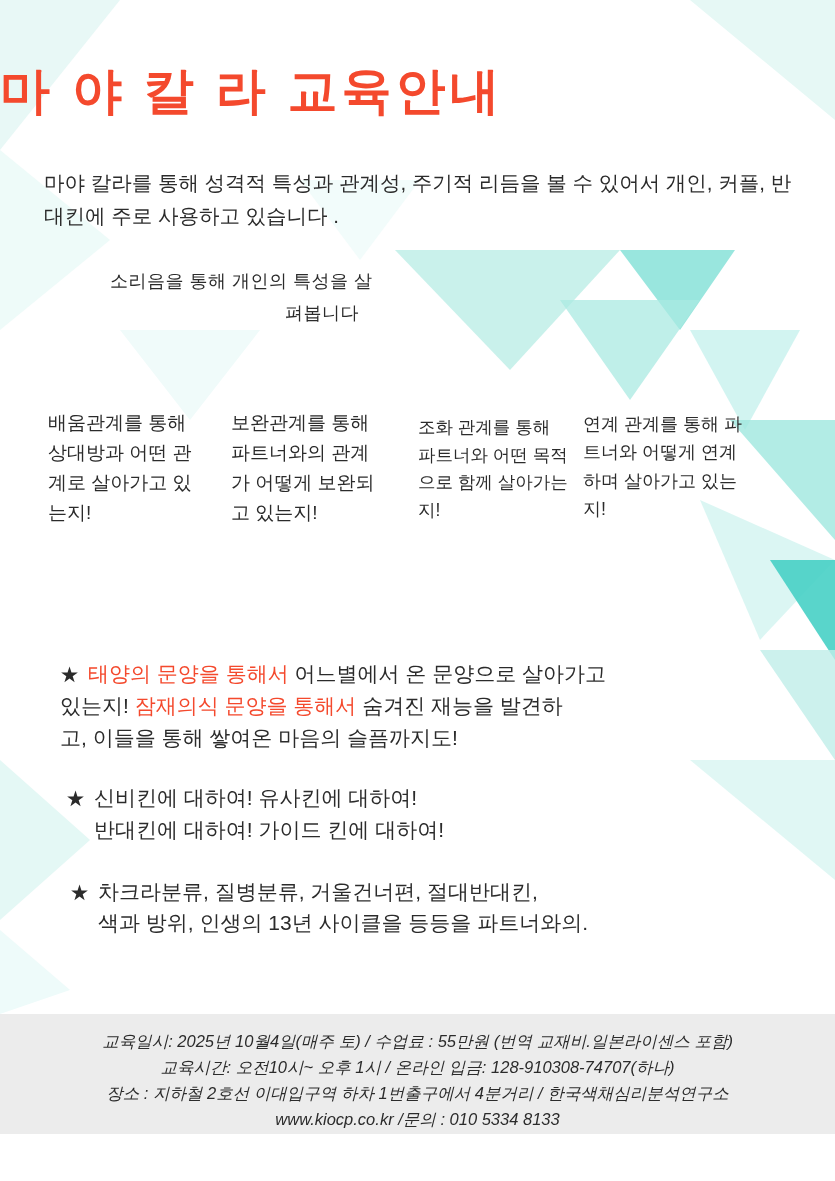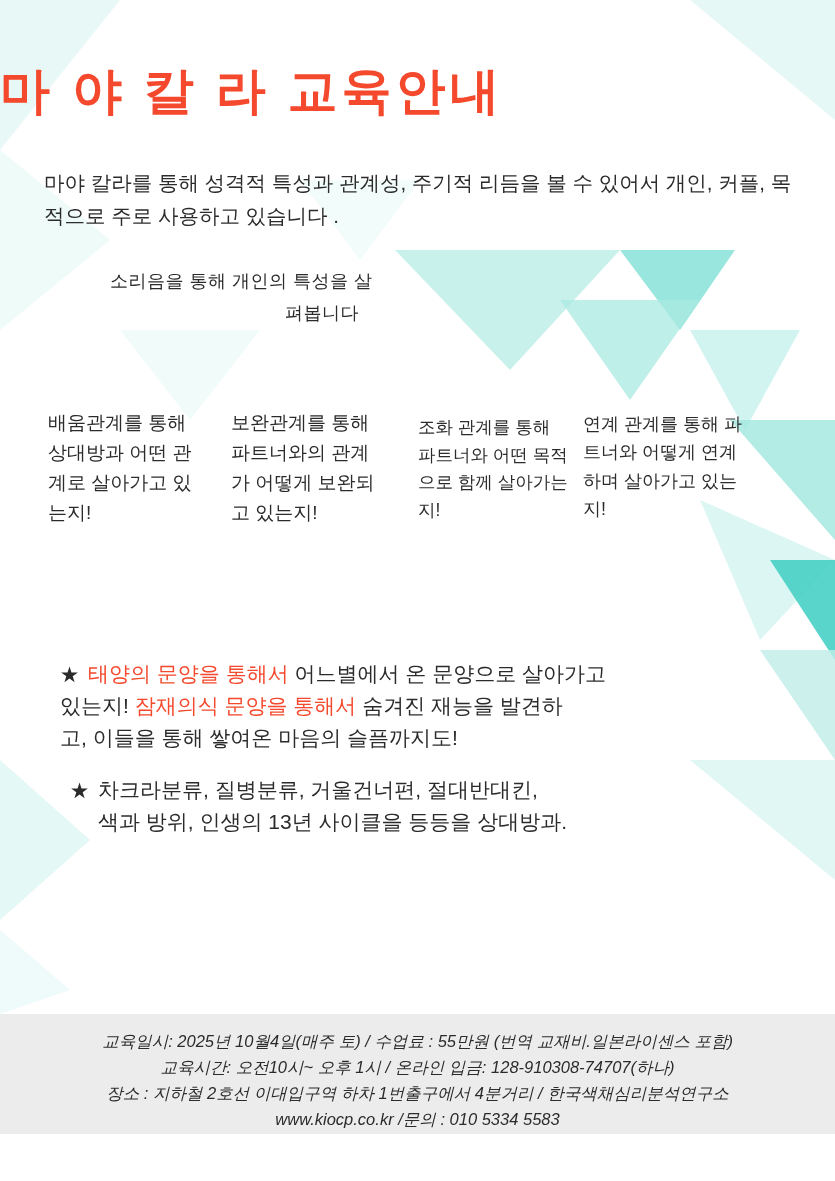"마야 칼라를 통해 성격적 특성과" div.intro { text: 목적으로 -> 반대킨에 }
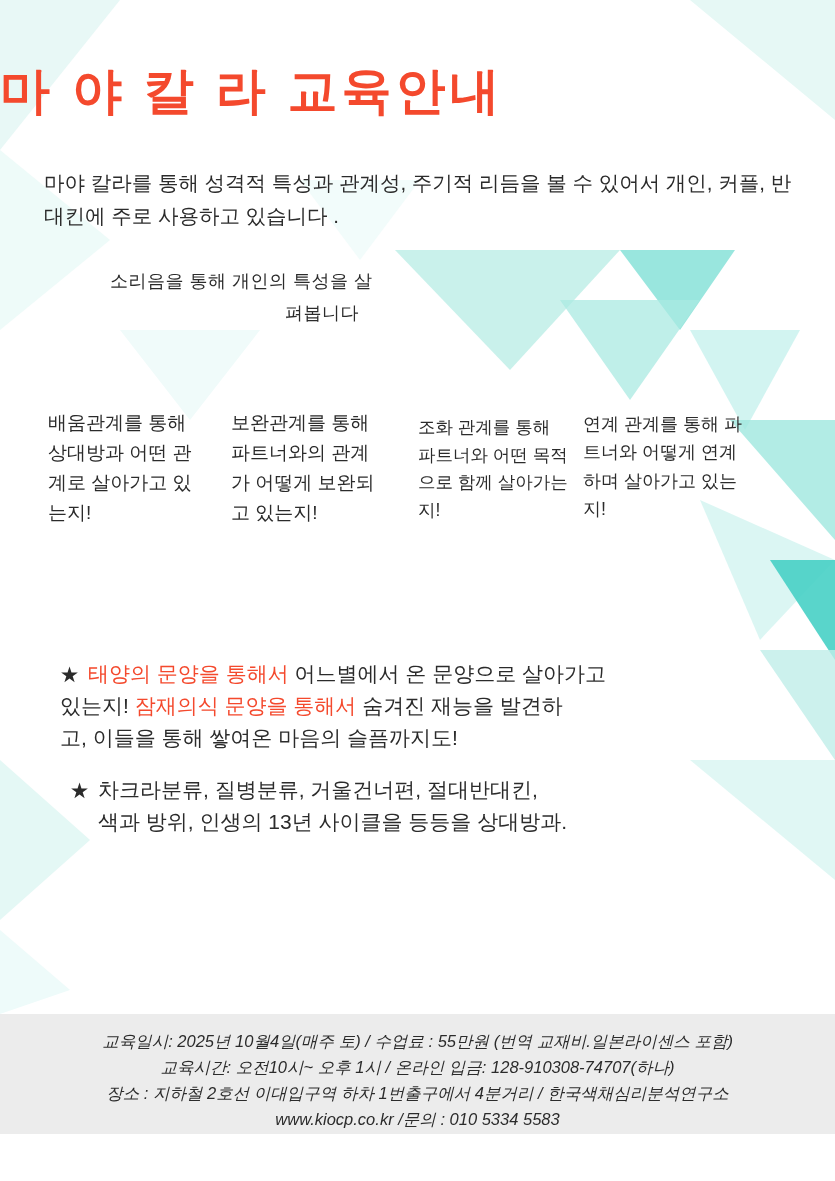"★ 태양의 문양을 통해서 어느별에서" .bullet-1 { margin-bottom: 20px -> 28px }
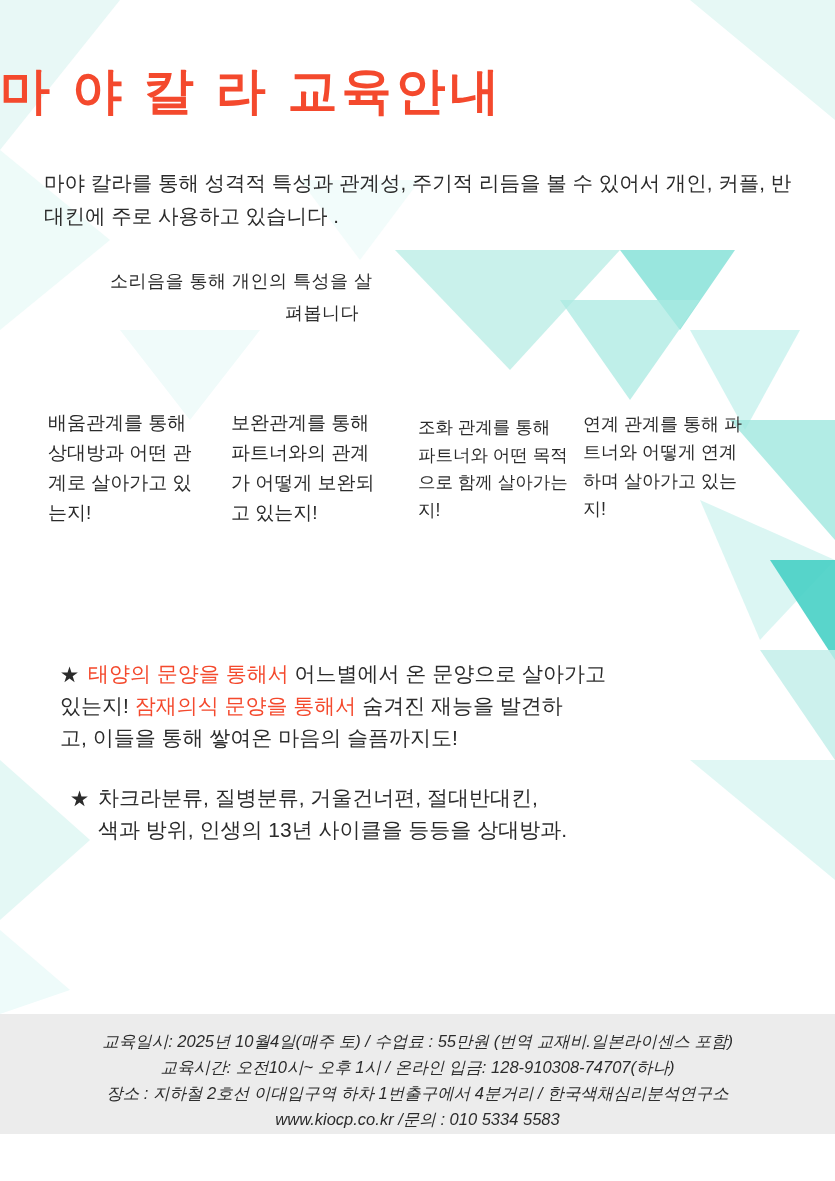"★ 신비킨에 대하여! 유사킨에 대하여!" div.bullet { html: none -> <div> <span>★</span><span>신비킨에 대하여! 유사킨에 대하여!</span> <span>반대킨에 대하여! 가이드 킨에 대하여!</span> </div> }
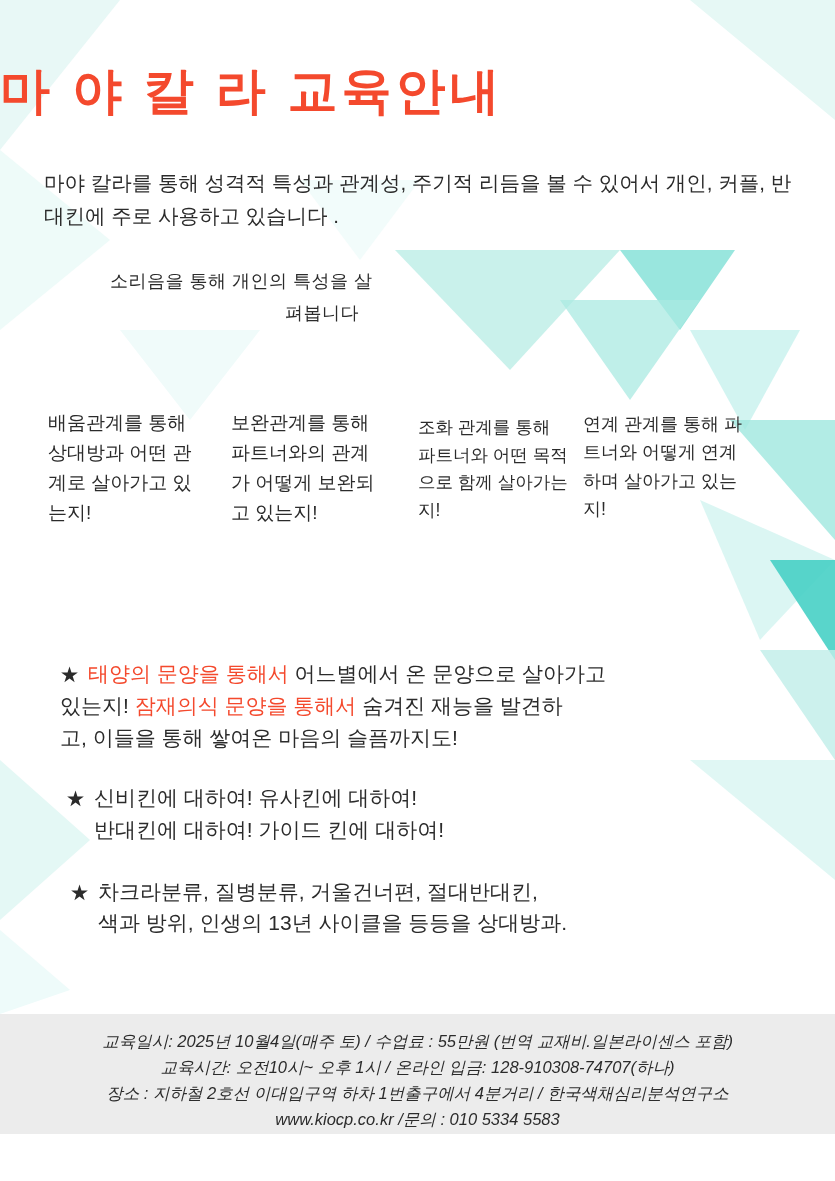"색과 방위, 인생의 13년 사이클을" span.l2 { text: 상대방과 -> 파트너와의 }
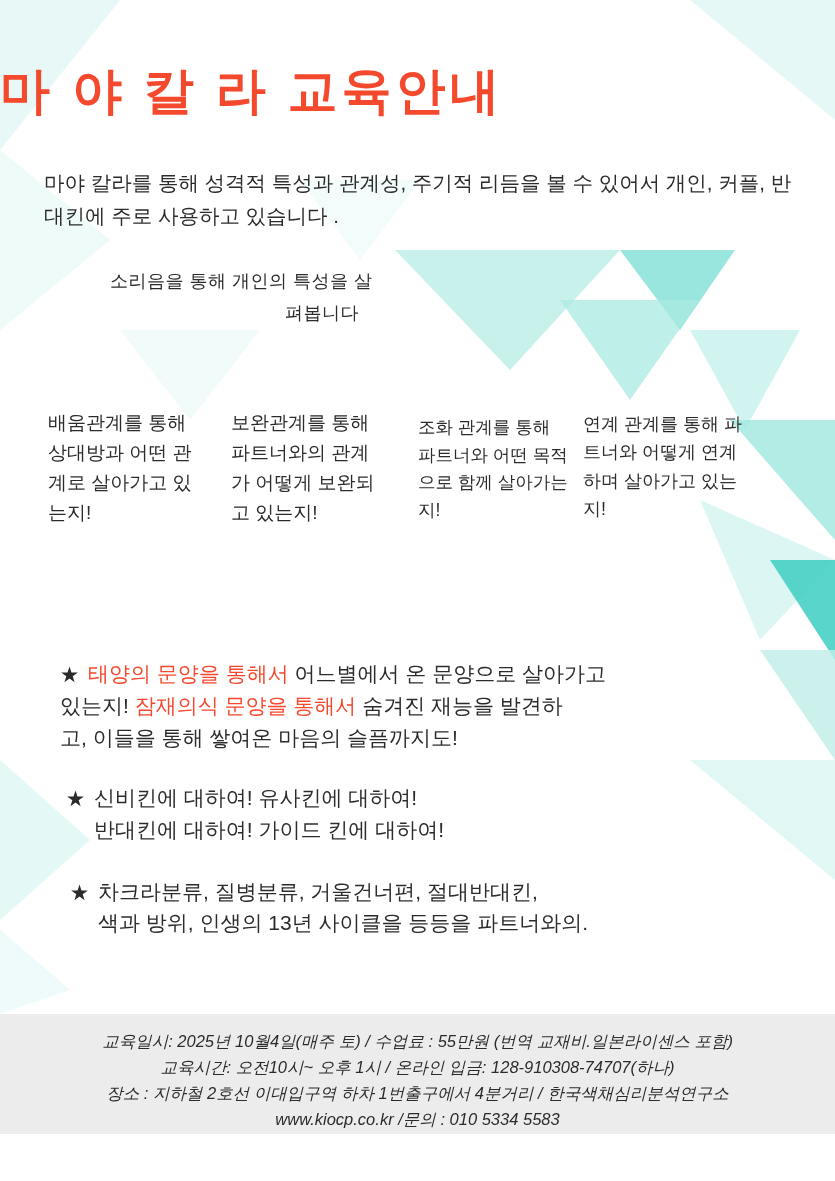"www.kiocp.co.kr /문의 : 010 5334" div { text: 5583 -> 8133 }
